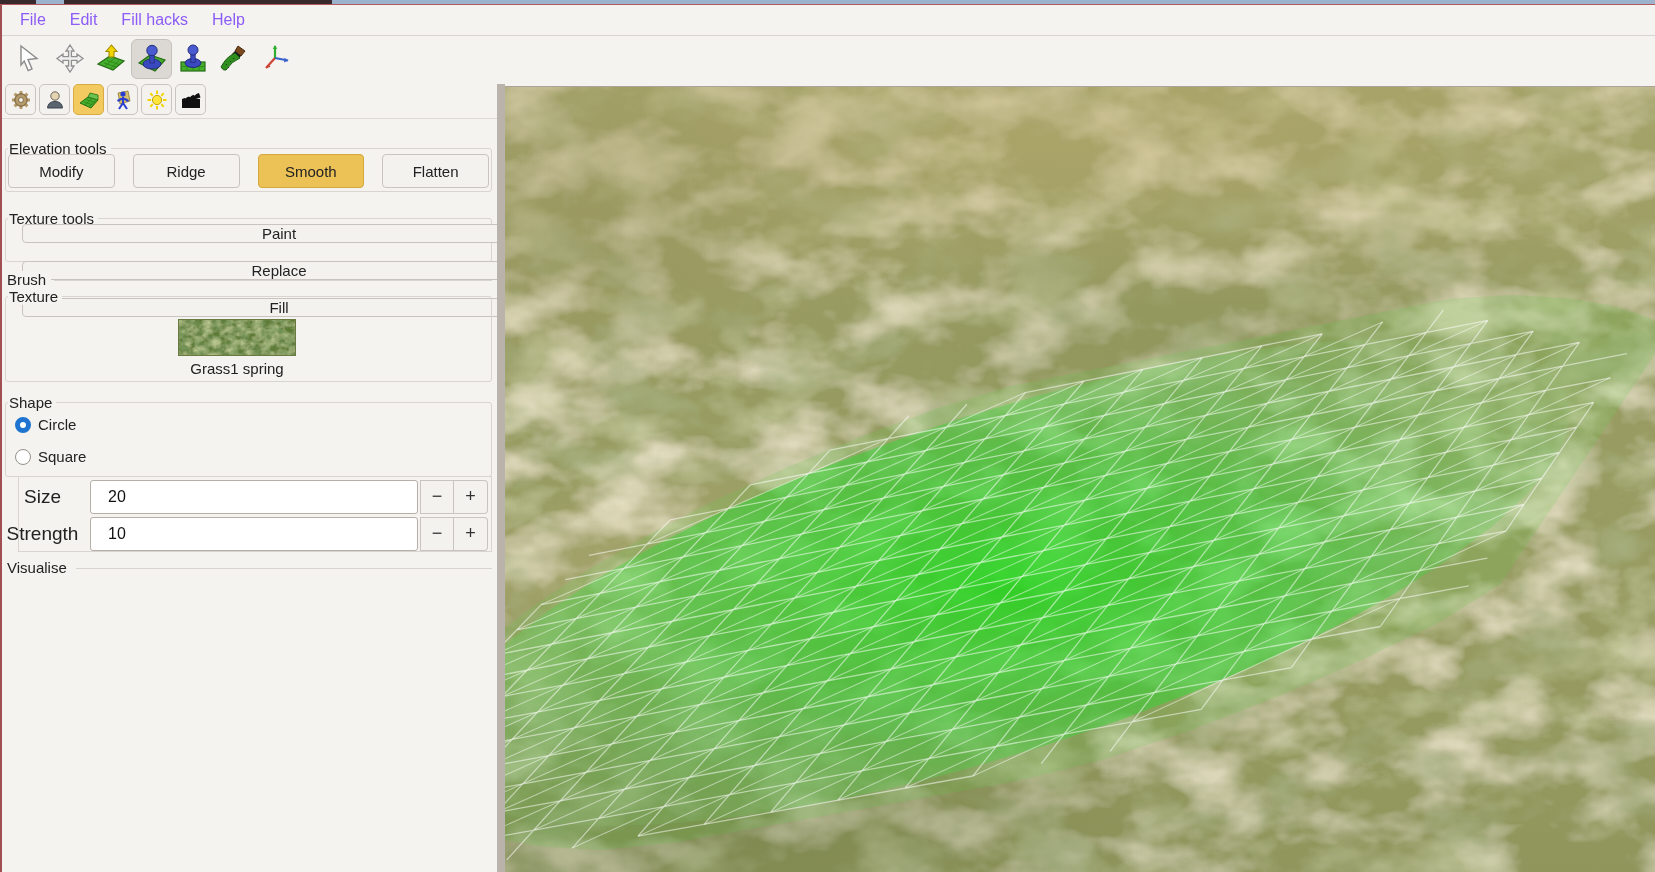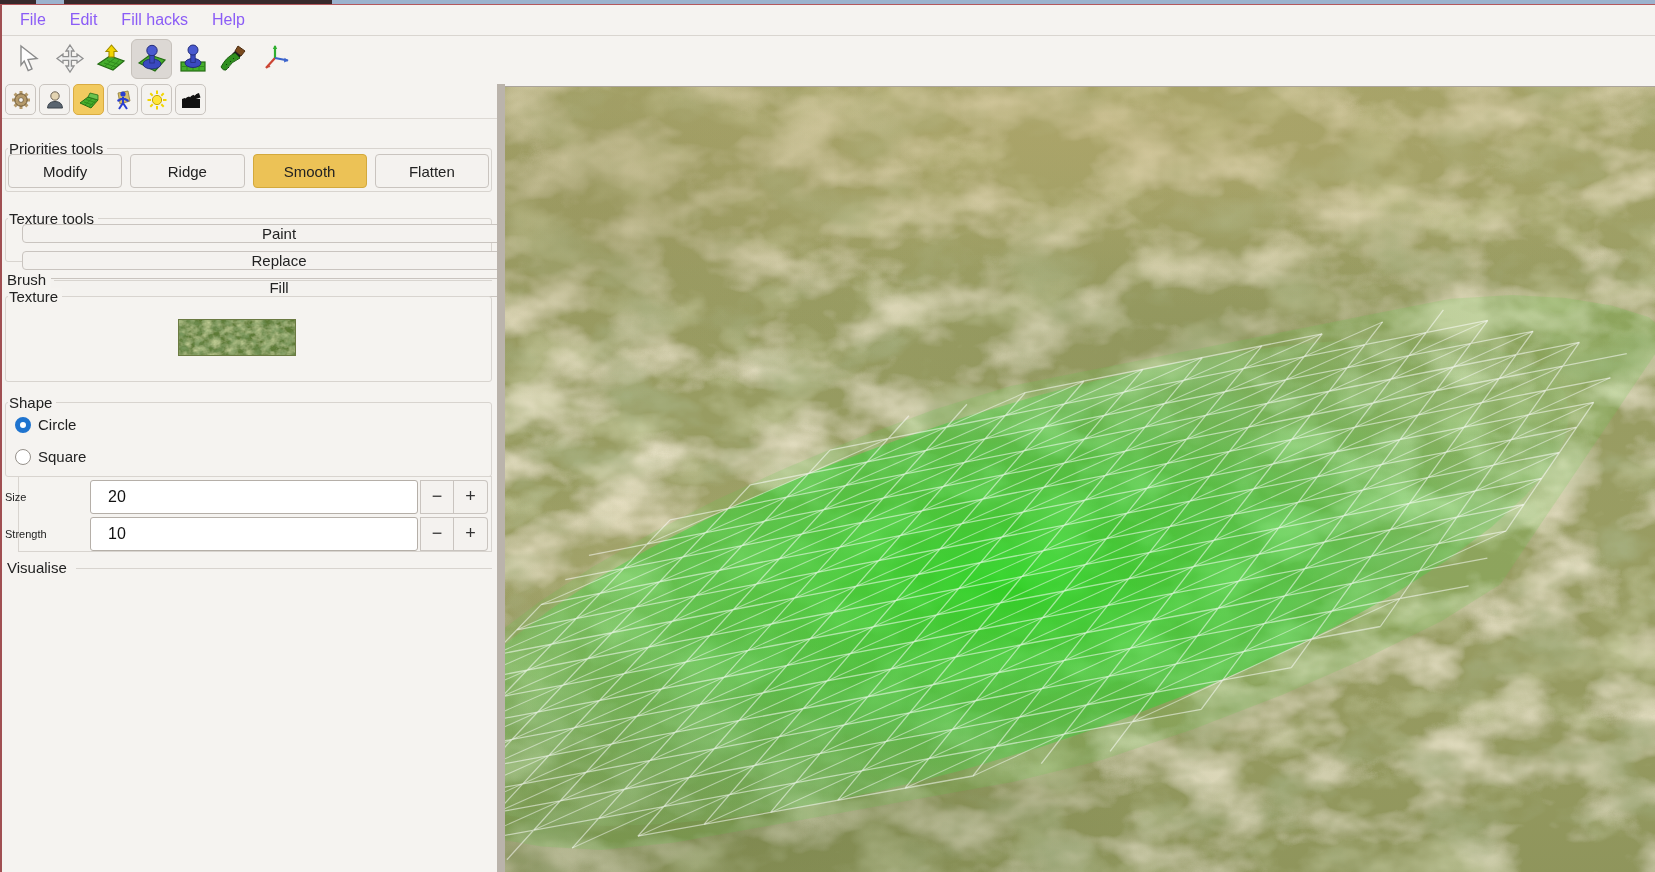"Priorities tools" span.fs-label { text: Priorities -> Elevation }
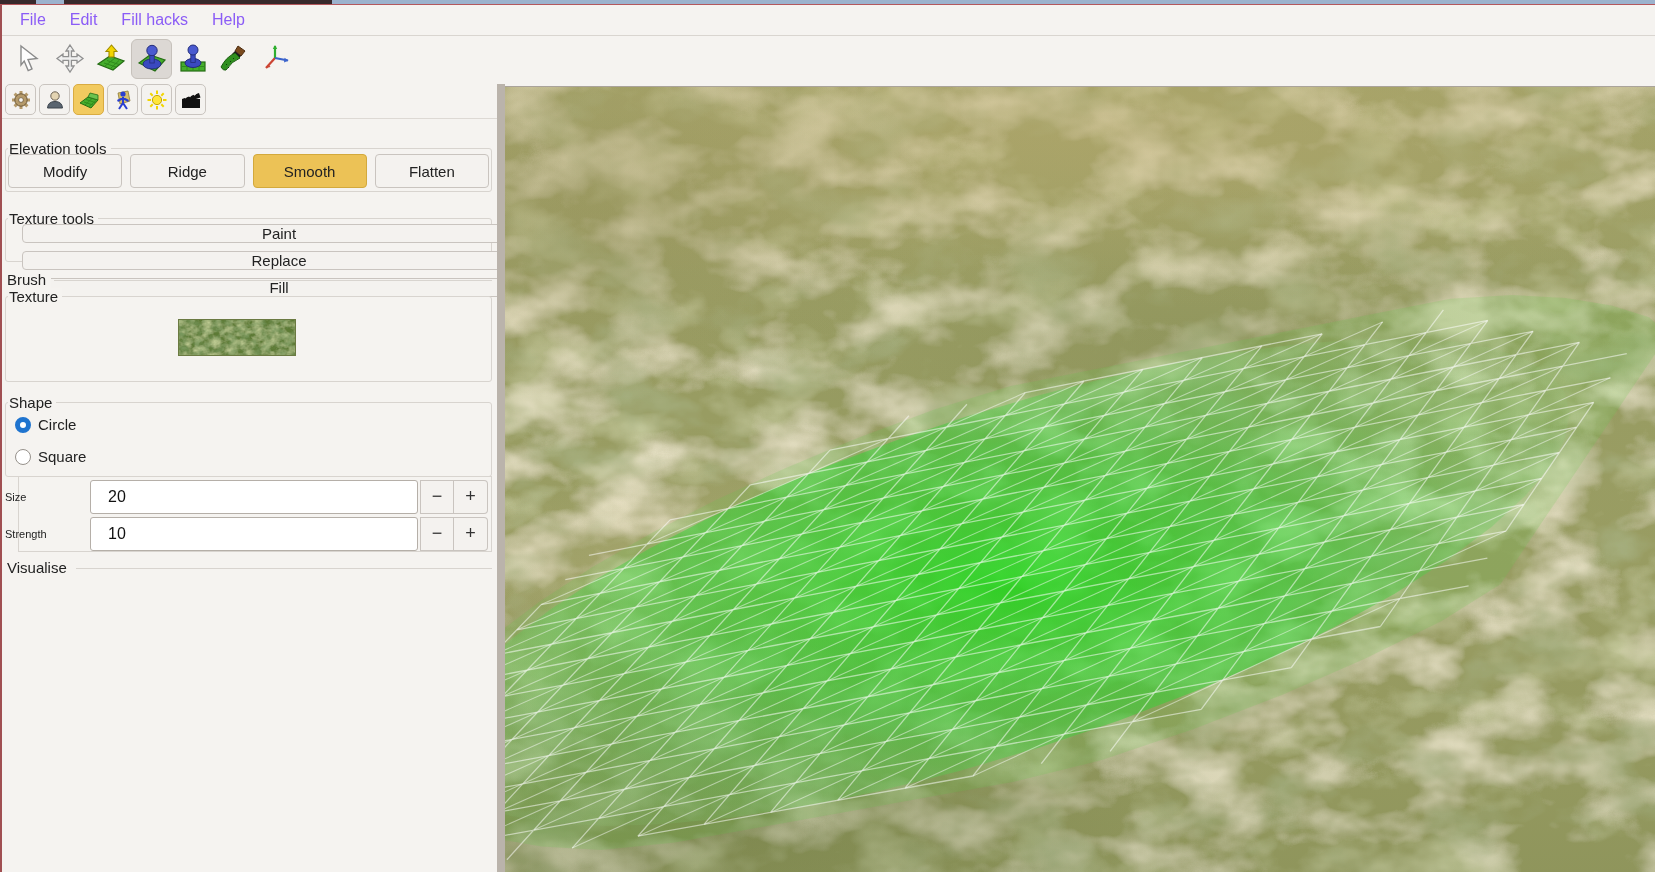"Modify" .btn-row { gap: 8px -> 18px }
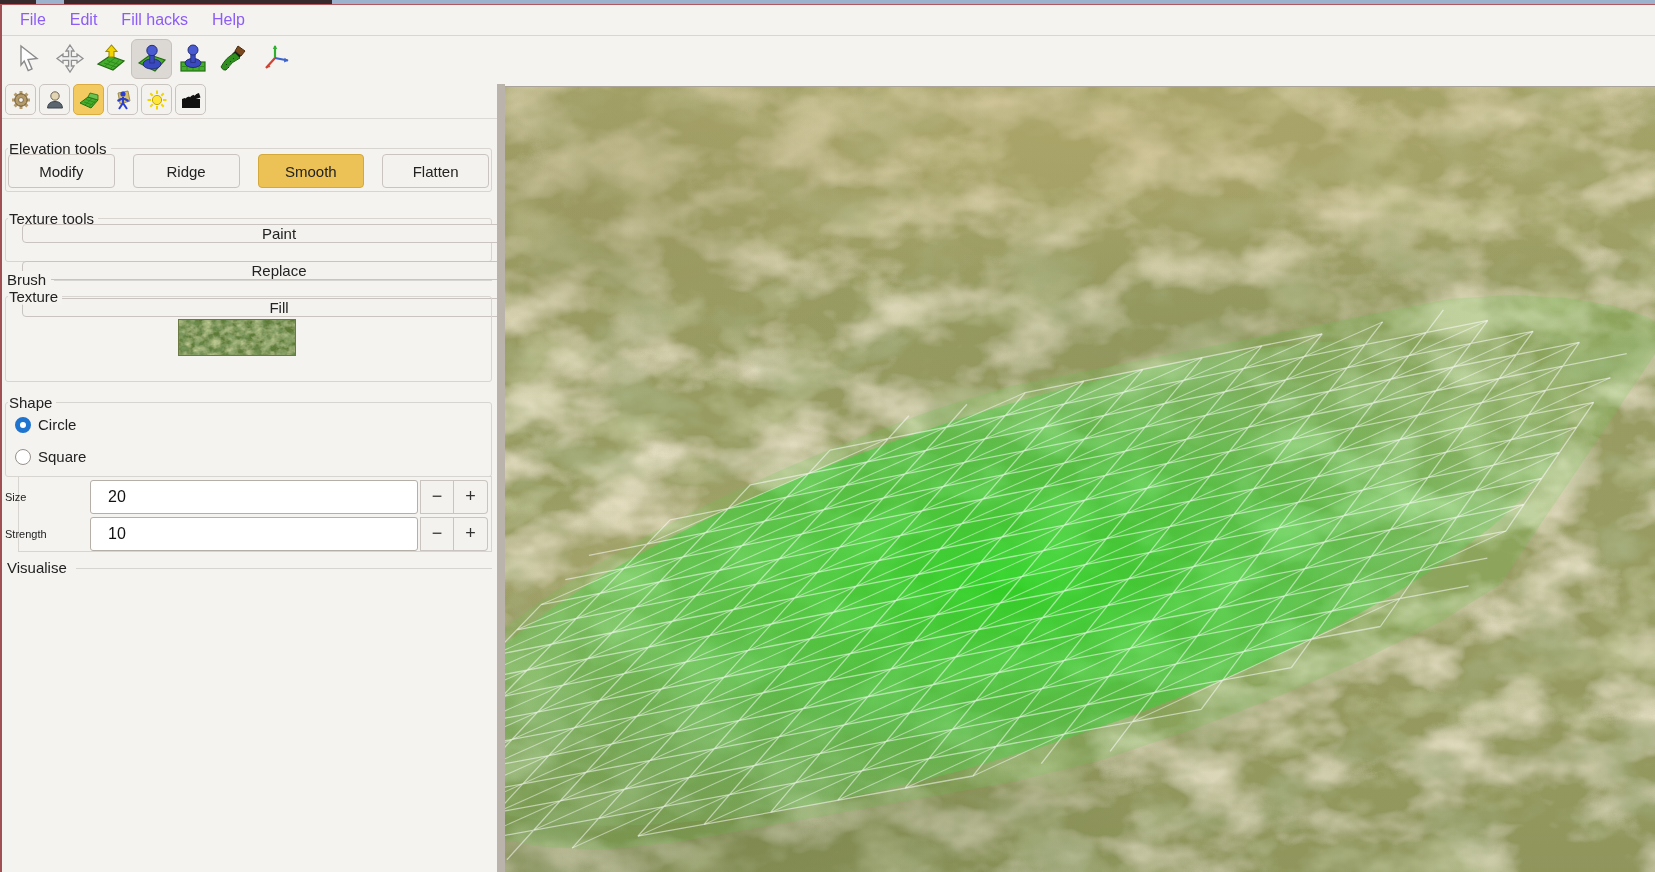"Grass1 spring" div { html: none -> <div>Grass1 spring</div> }
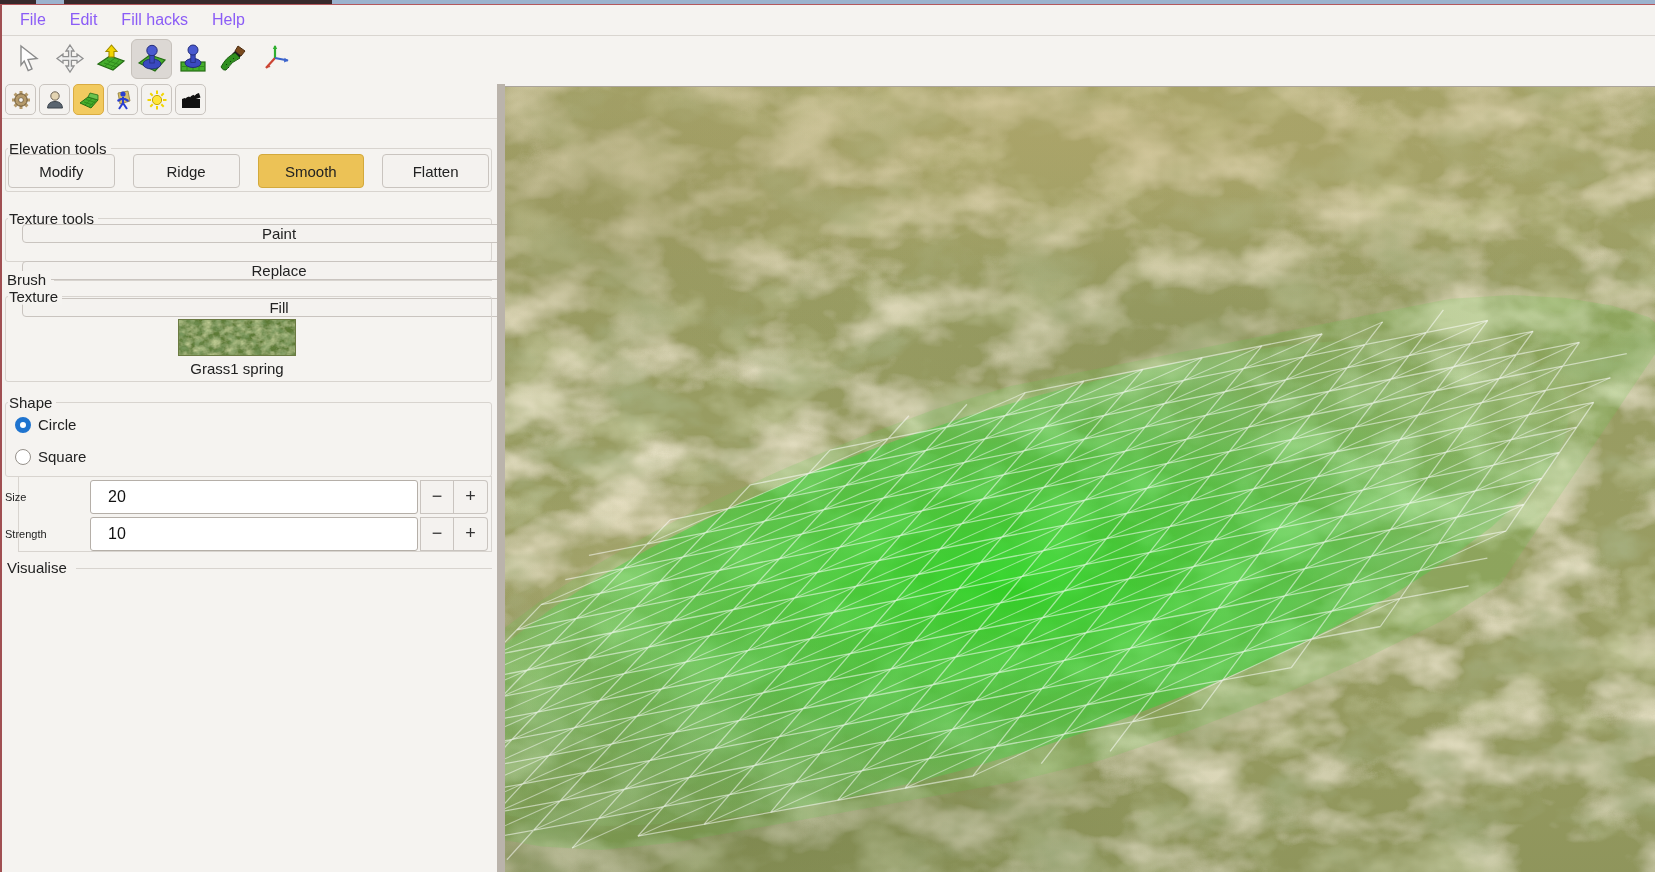"Size" .num-label { font-size: 11px -> 19px; text-align: left -> center }
